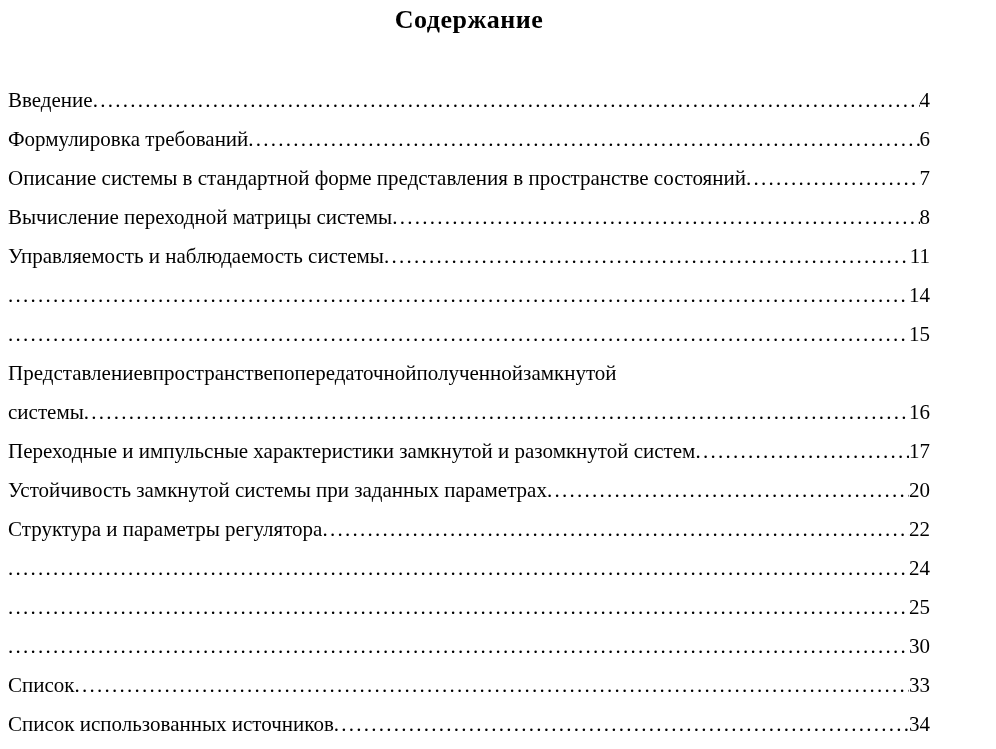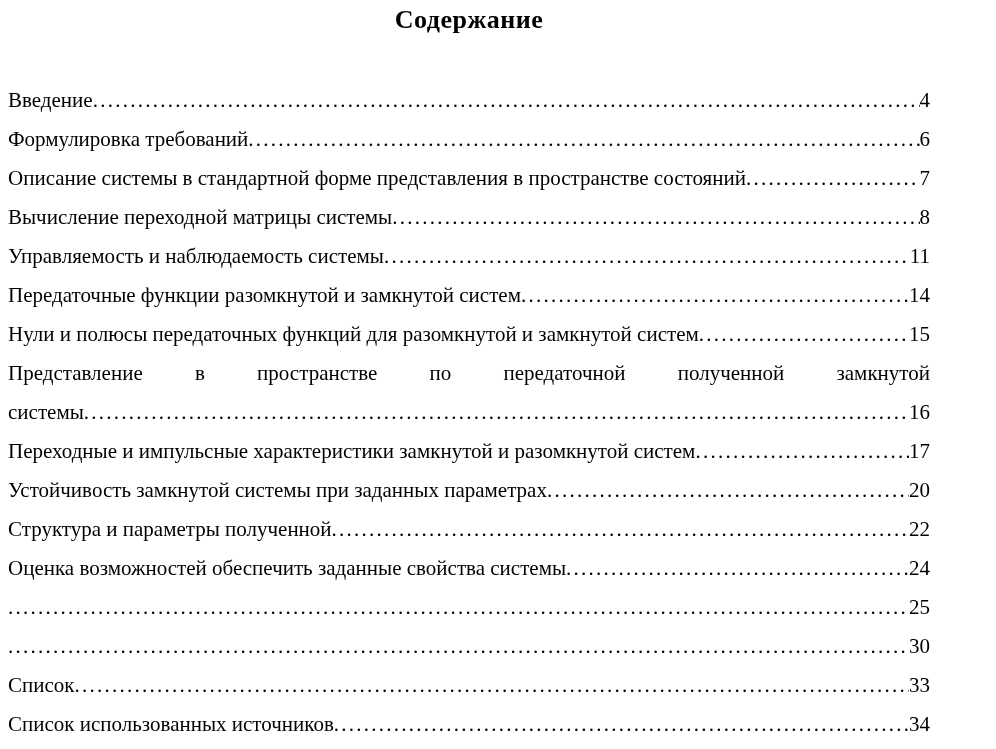"Передаточные функции разомкнутой и" span.label { html: <span>Передаточные функции разомкнутой и замкнутой систем</span> -> none }
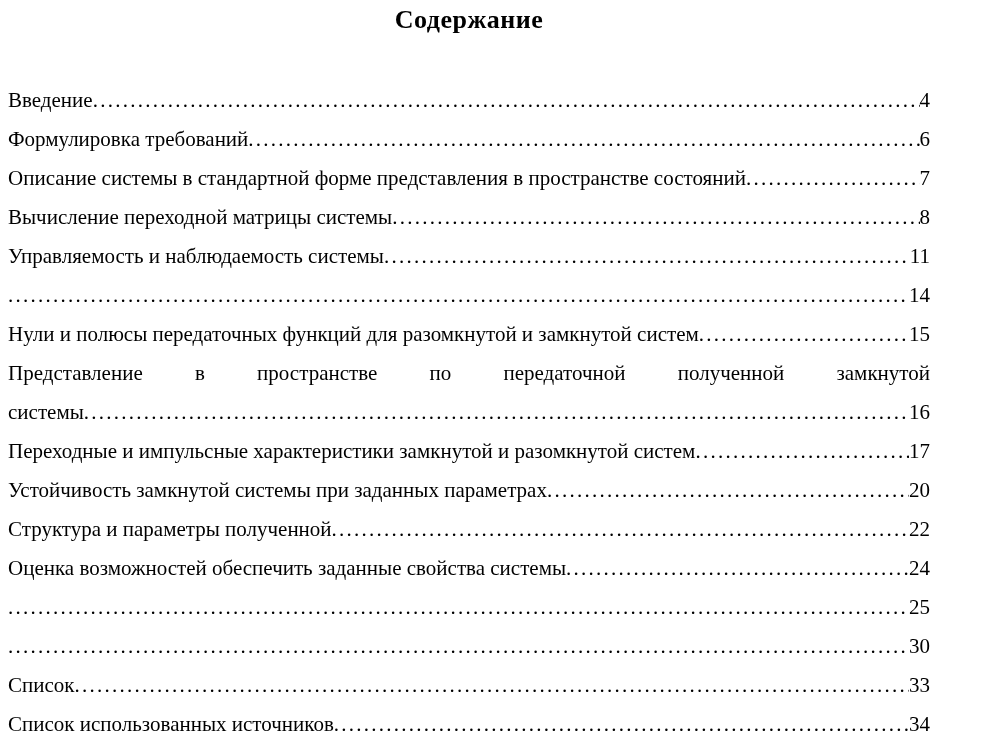"Нули и полюсы передаточных функций" span.label { html: <span>Нули и полюсы передаточных функций для разомкнутой и замкнутой систем</span> -> none }
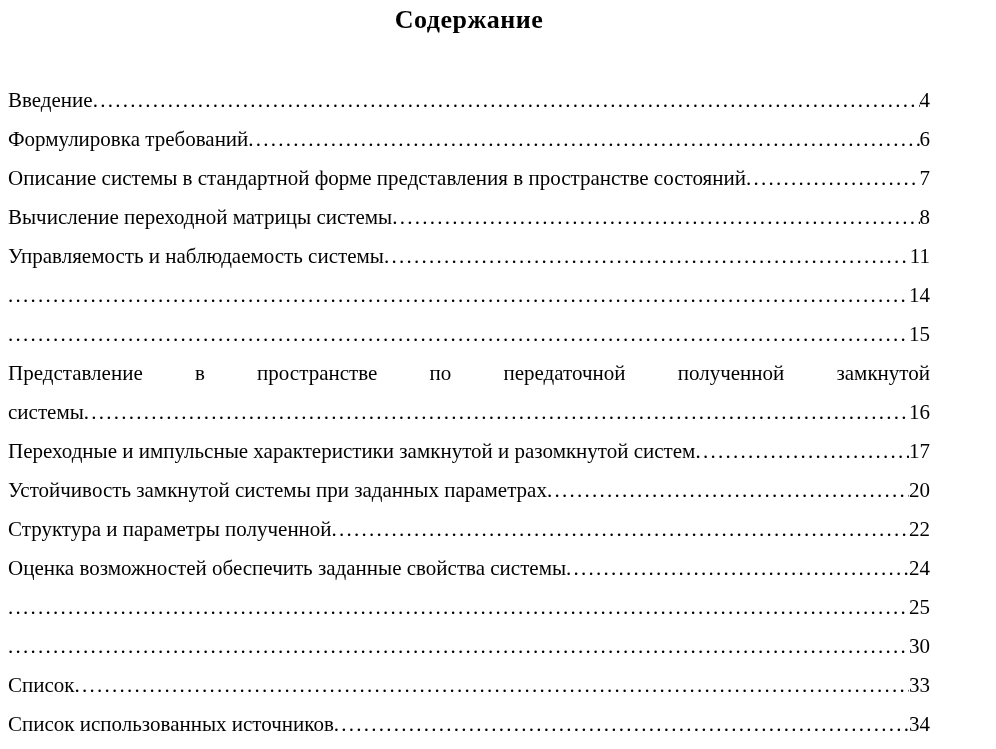"Представление" .toc-wrap-line { gap: 12px -> none; justify-content: space-between -> none }
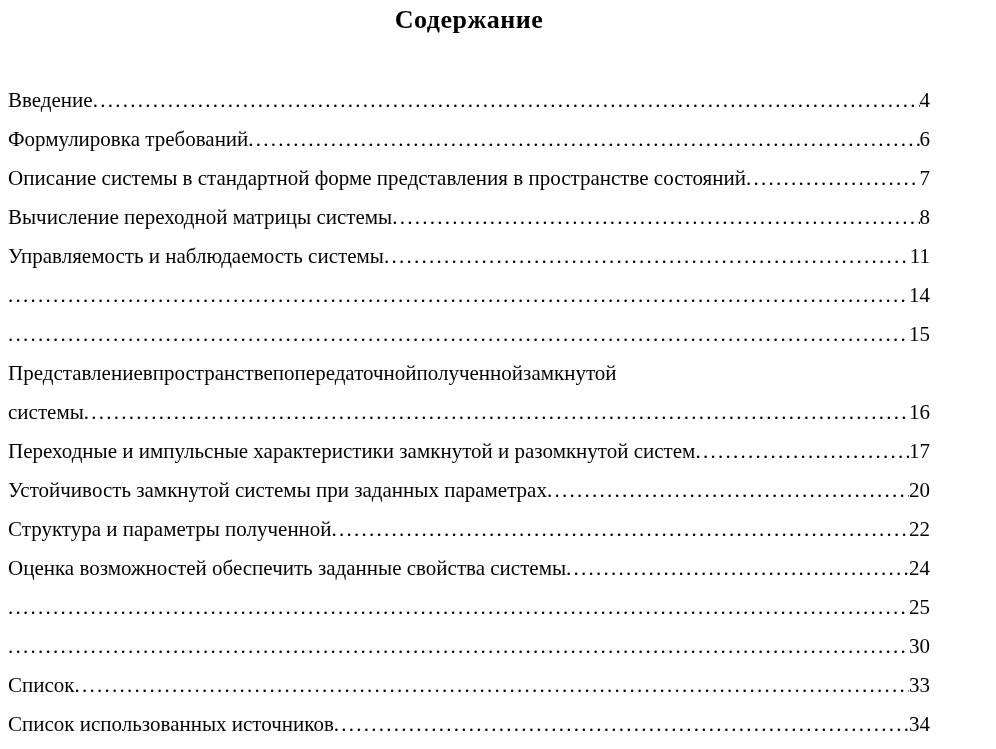"Структура и параметры полученной" span.label { text: полученной -> регулятора }
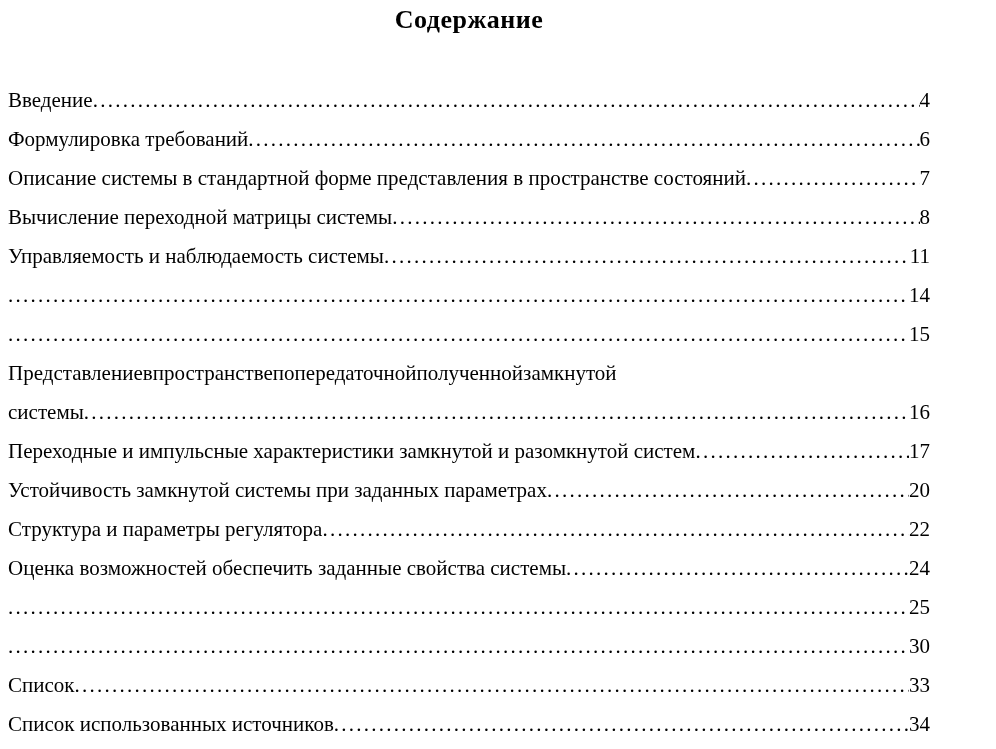"Оценка возможностей обеспечить заданные" span.label { html: <span>Оценка возможностей обеспечить заданные свойства системы</span> -> none }
